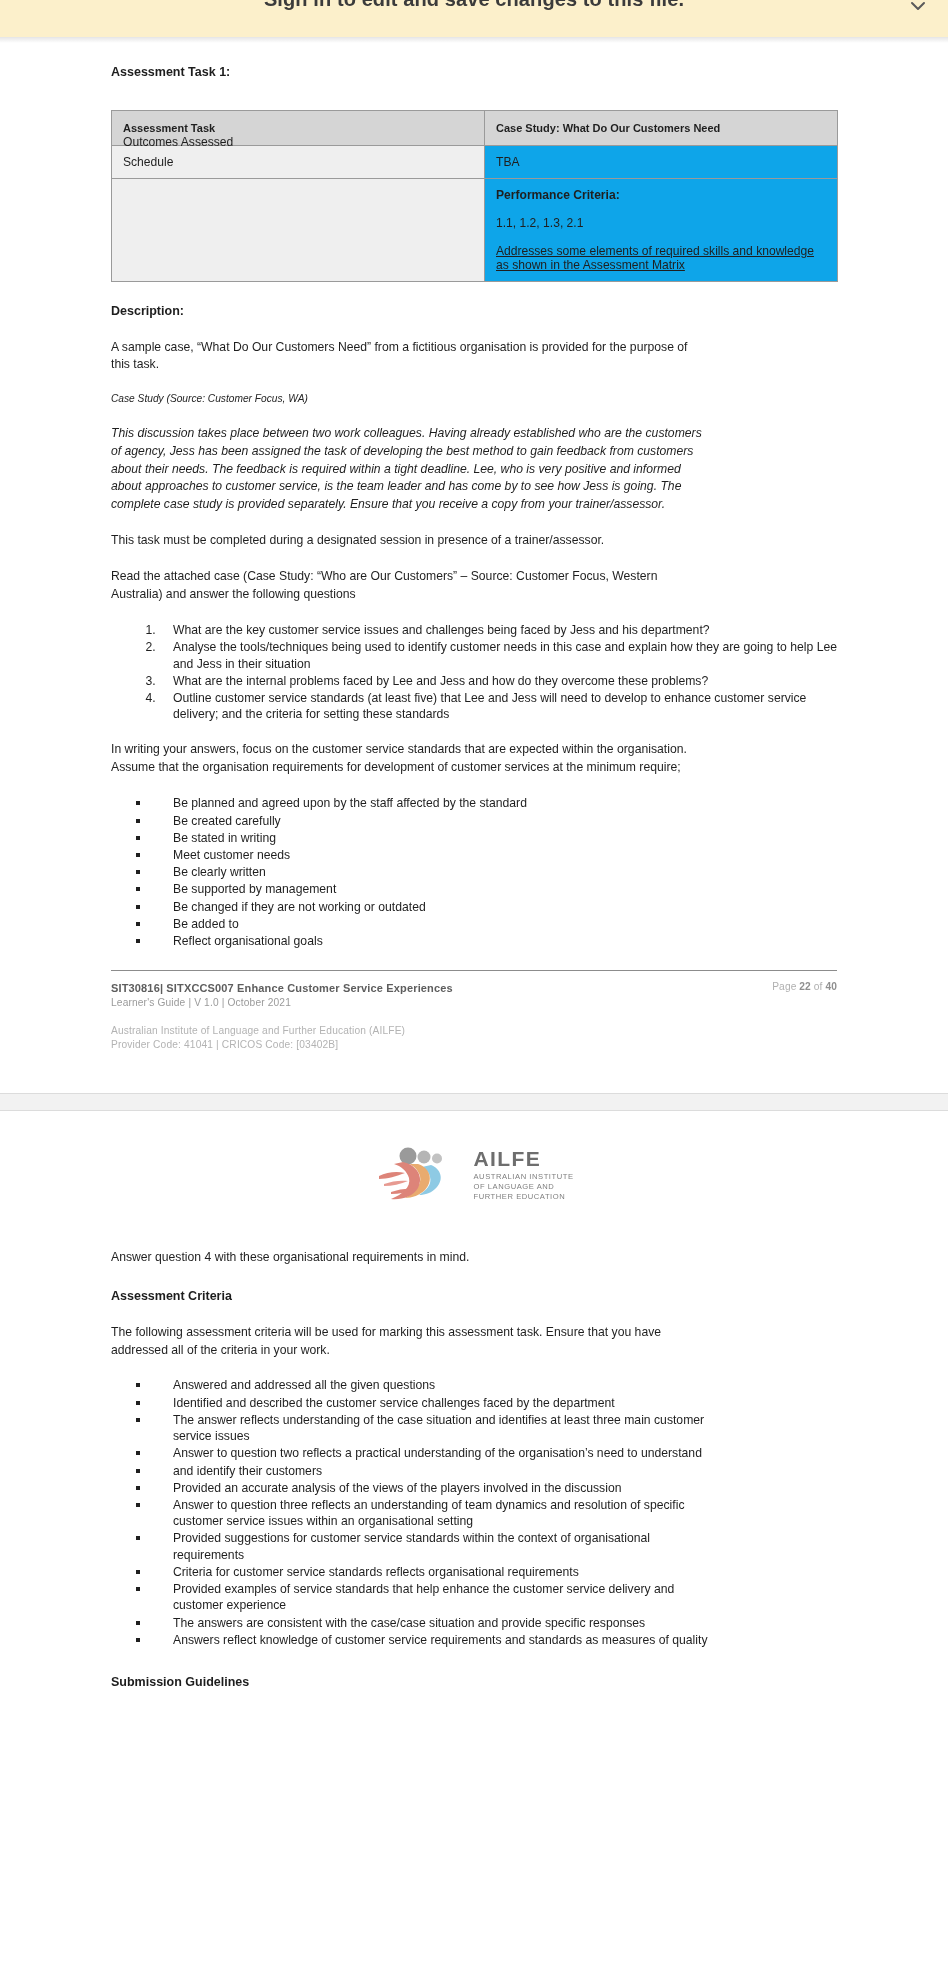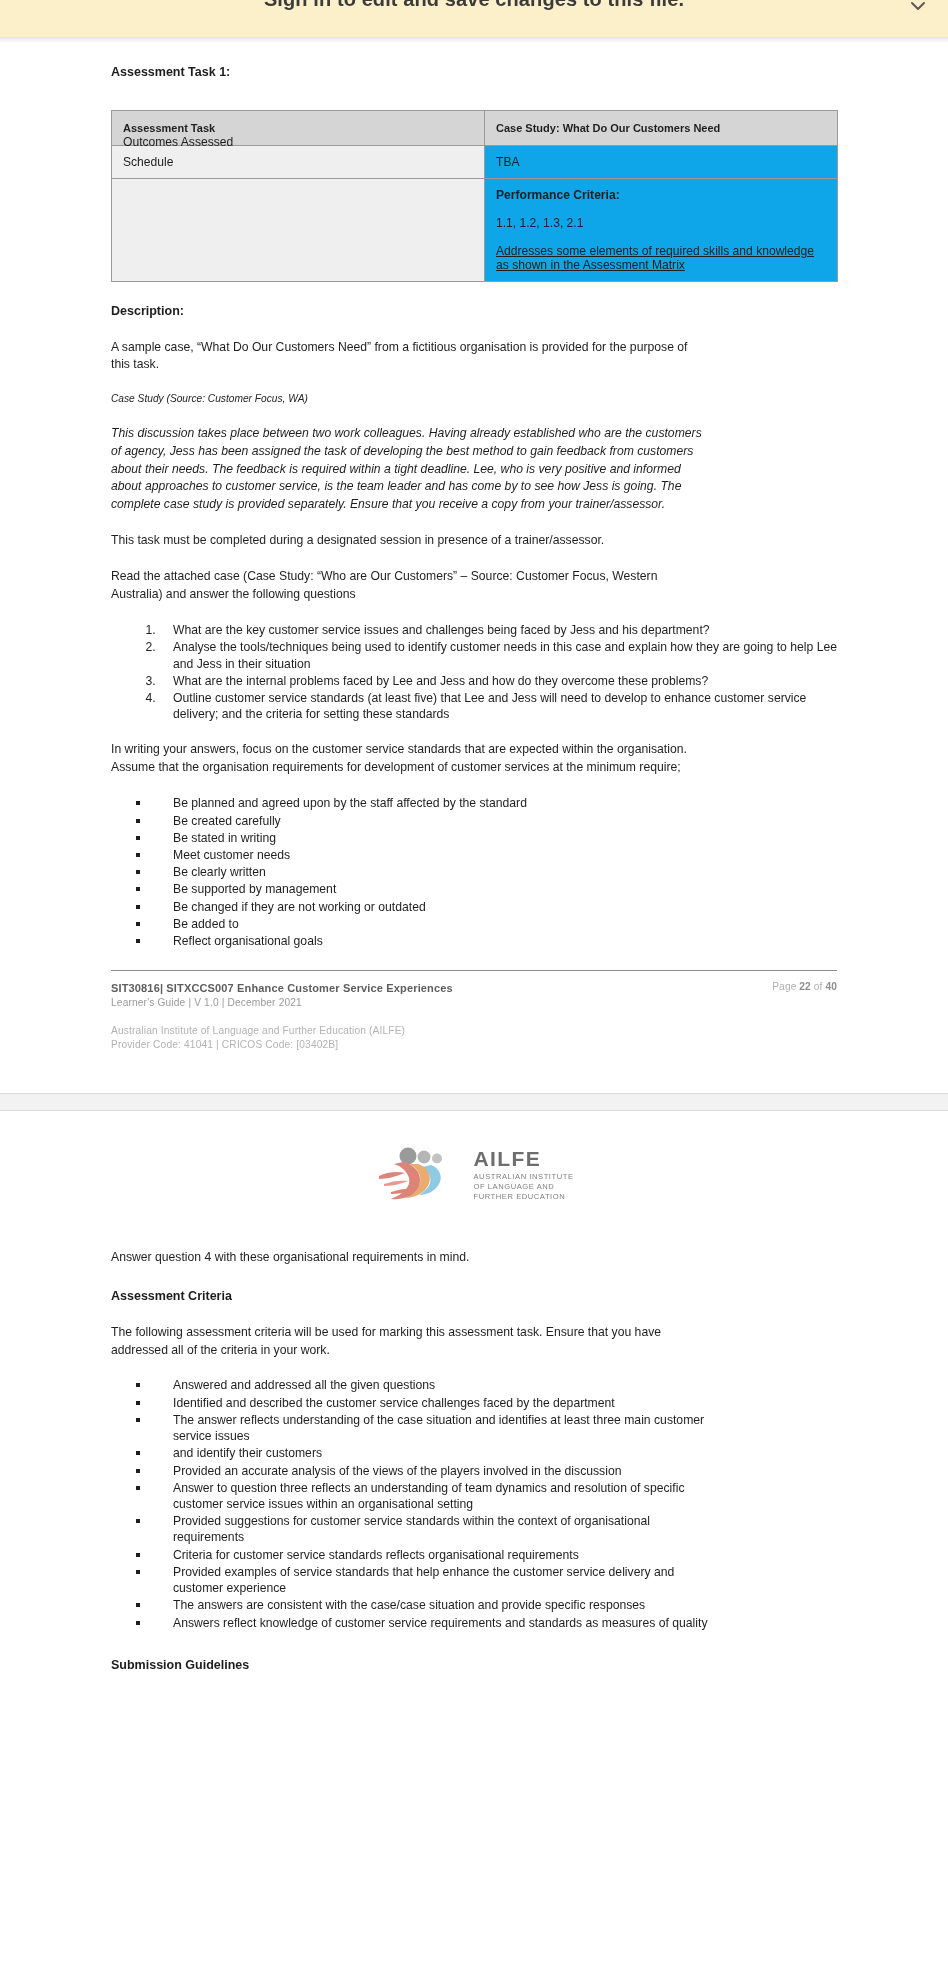"Learner's Guide | V 1.0" div.footer-left-line2 { text: December -> October }
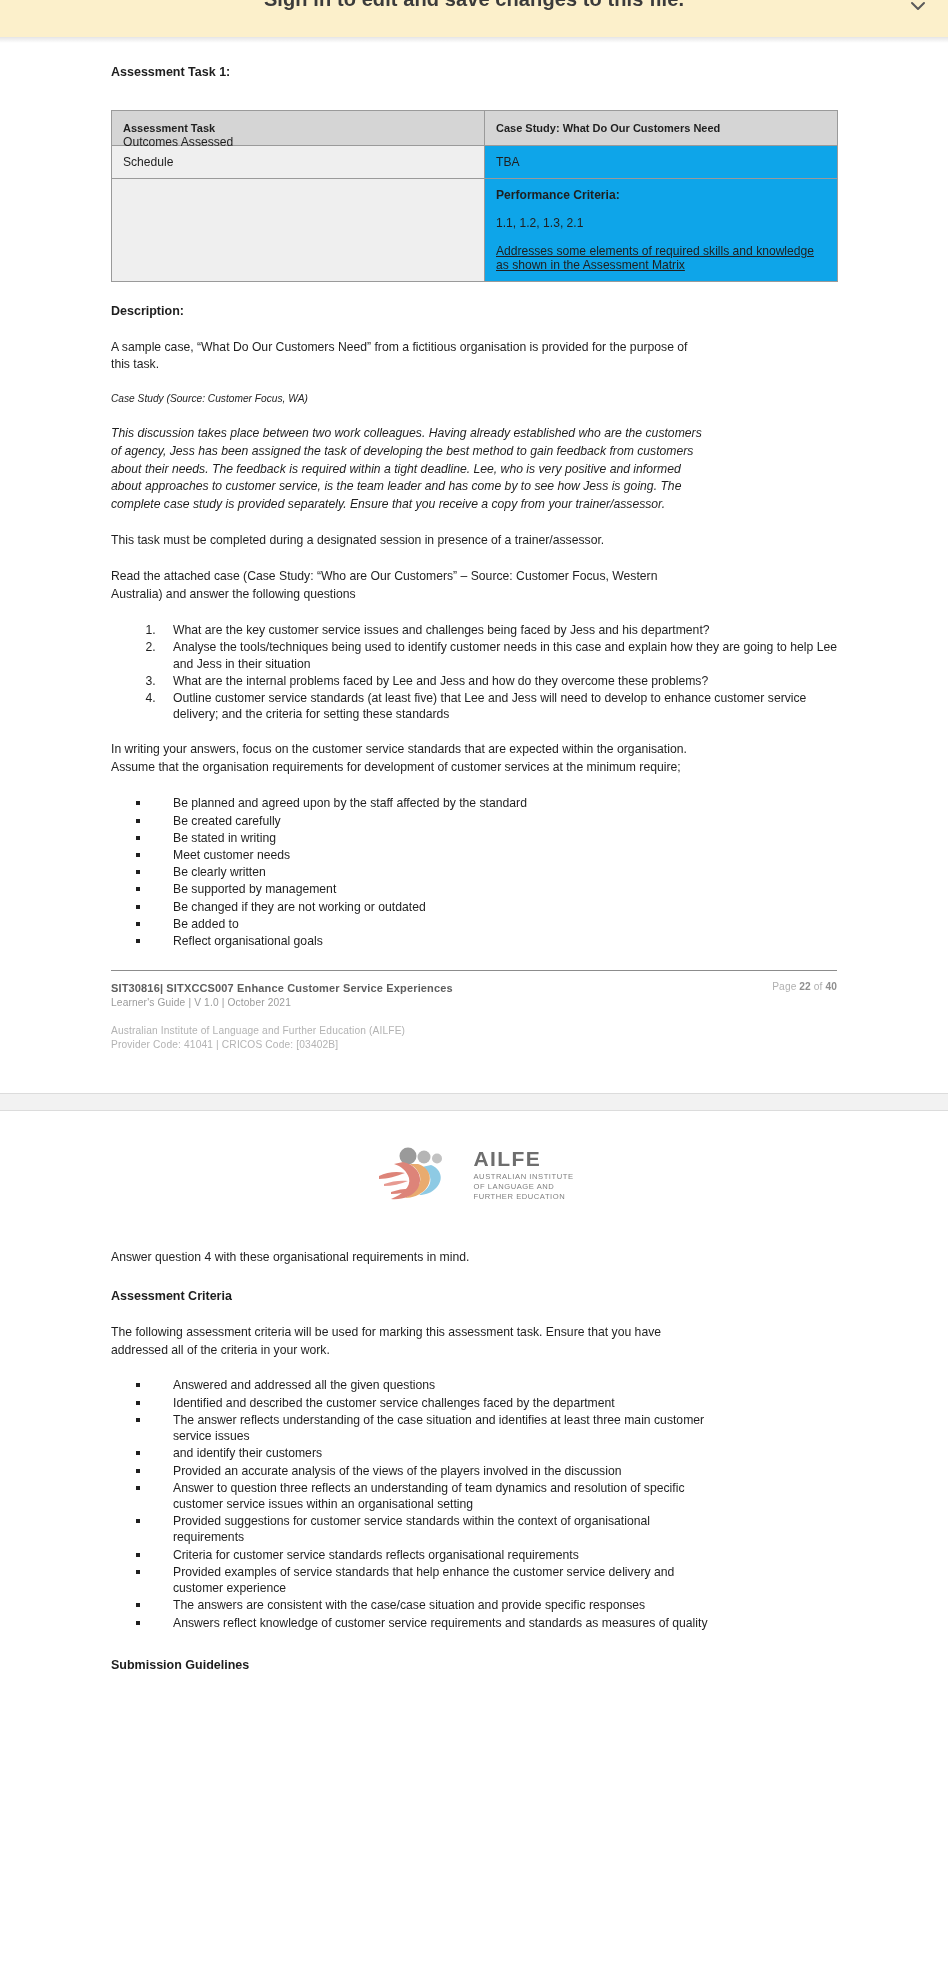"Answer to question two reflects" li { html: none -> <li>Answer to question two reflects a practical understanding of the organisation’s need to understand</li> }
